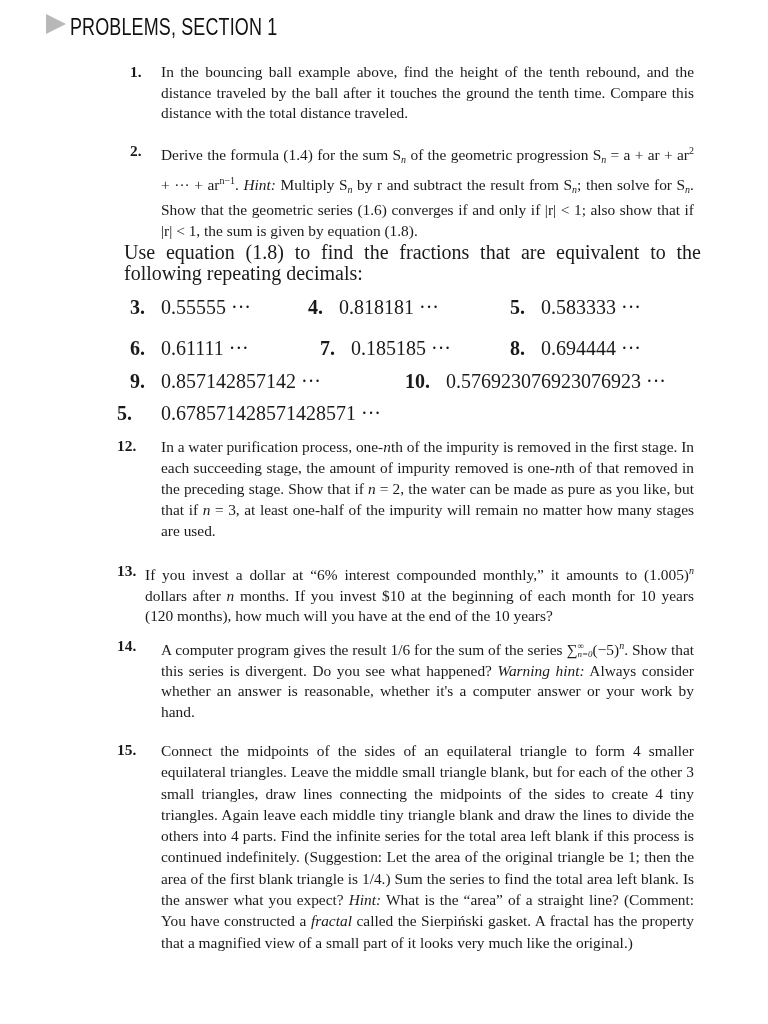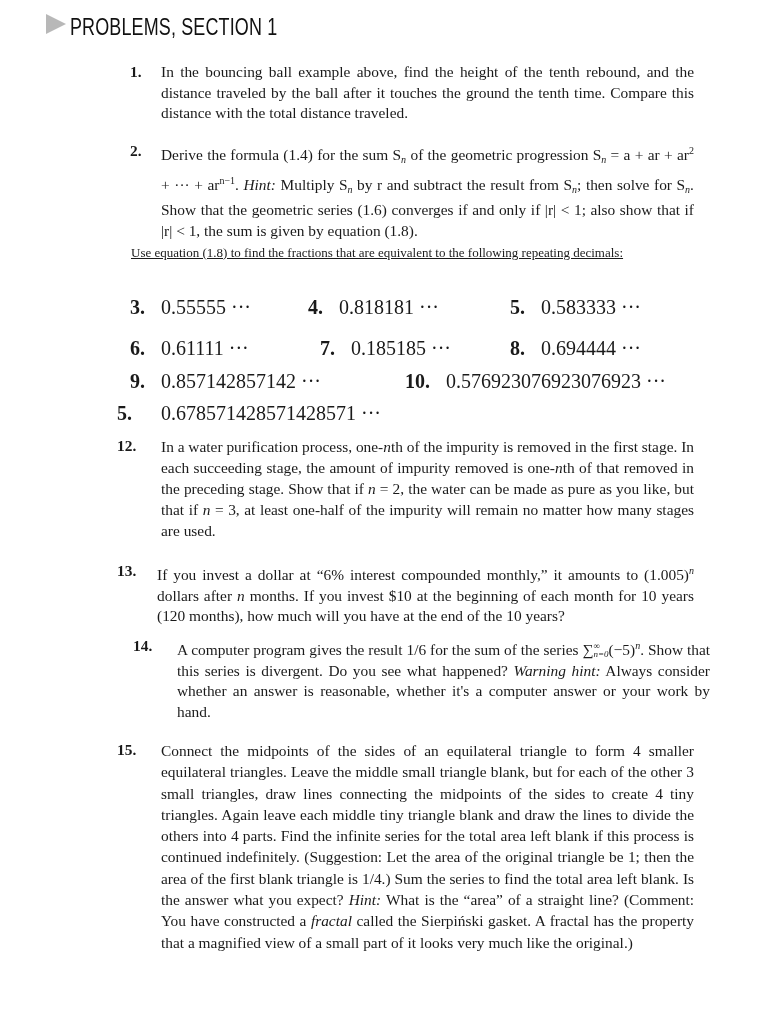"Use equation (1.8) to find" .intro { font-size: 13px -> 20px; left: 131px -> 124px; text-decoration: underline -> none }
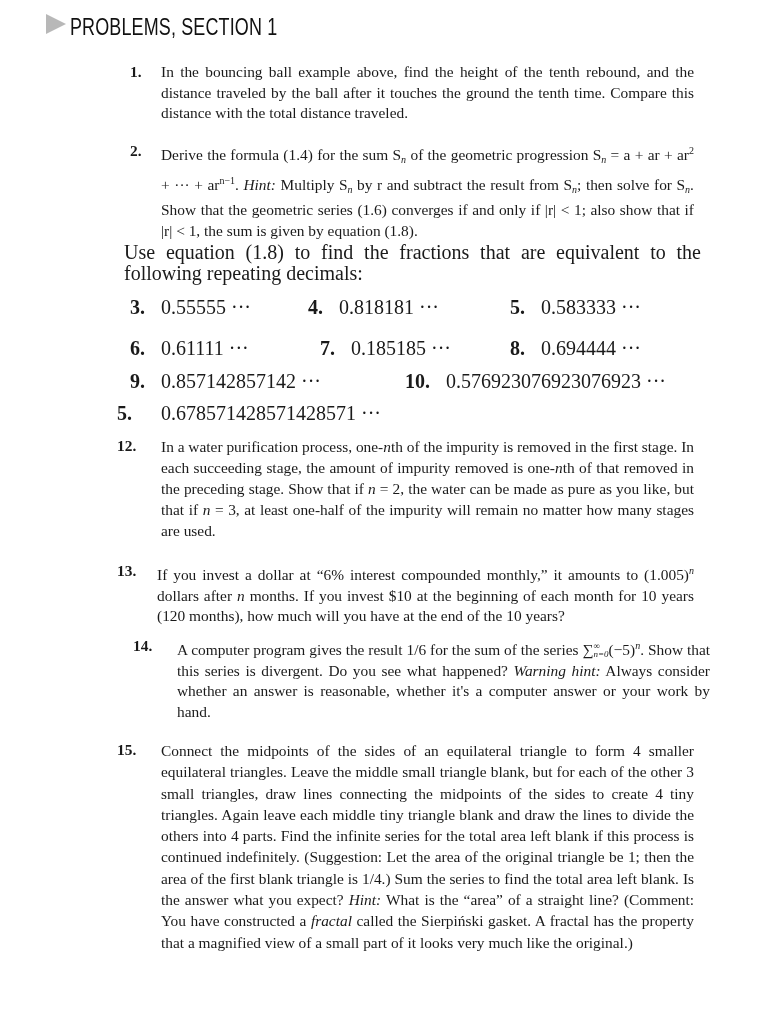"If you invest a dollar" div.txt { margin-left: 40px -> 28px }
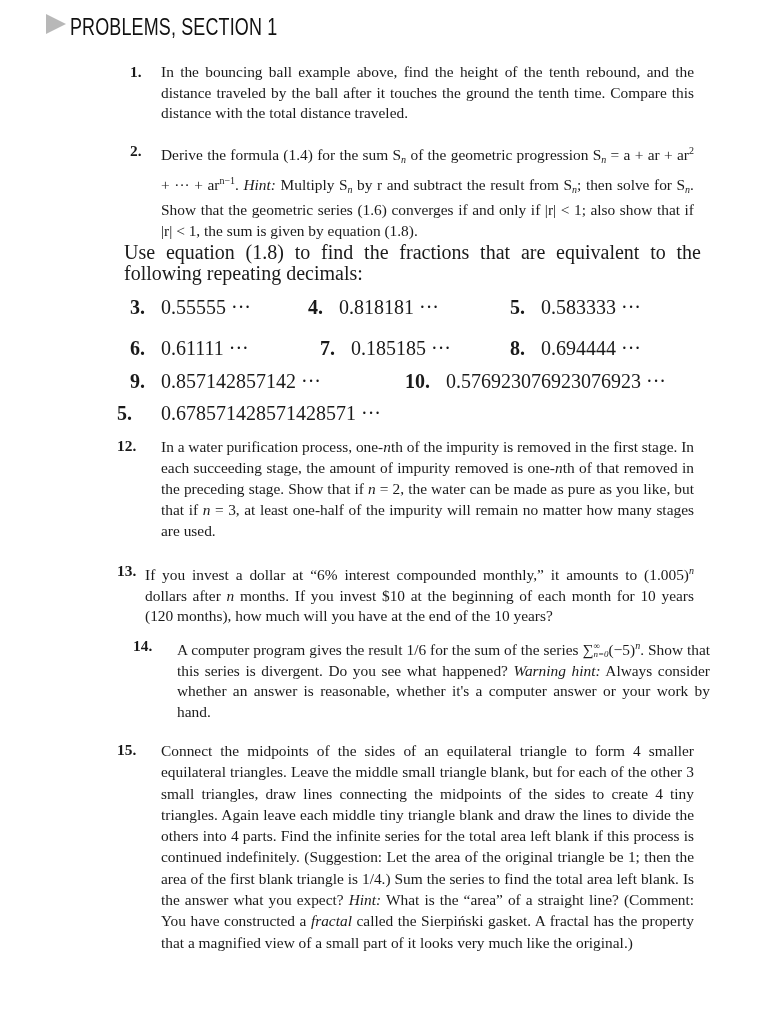"14." div.prob { left: 133px -> 117px }
